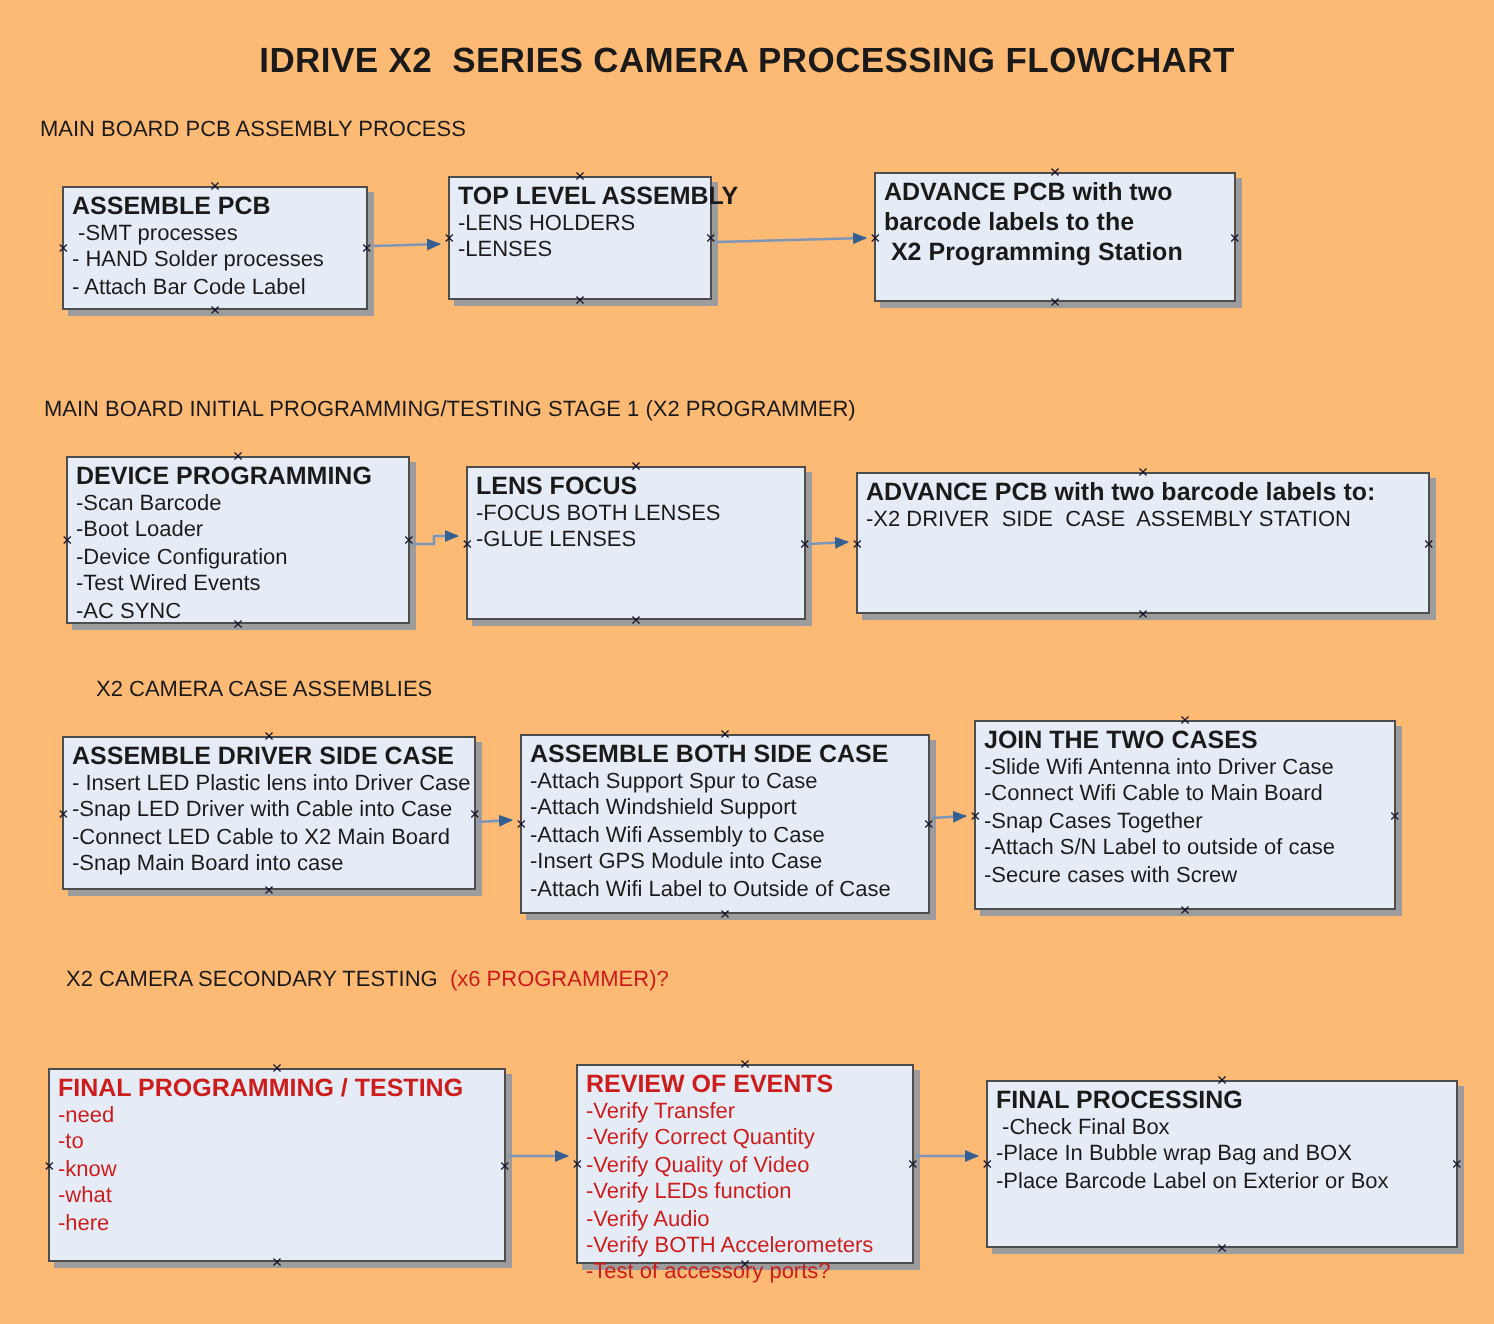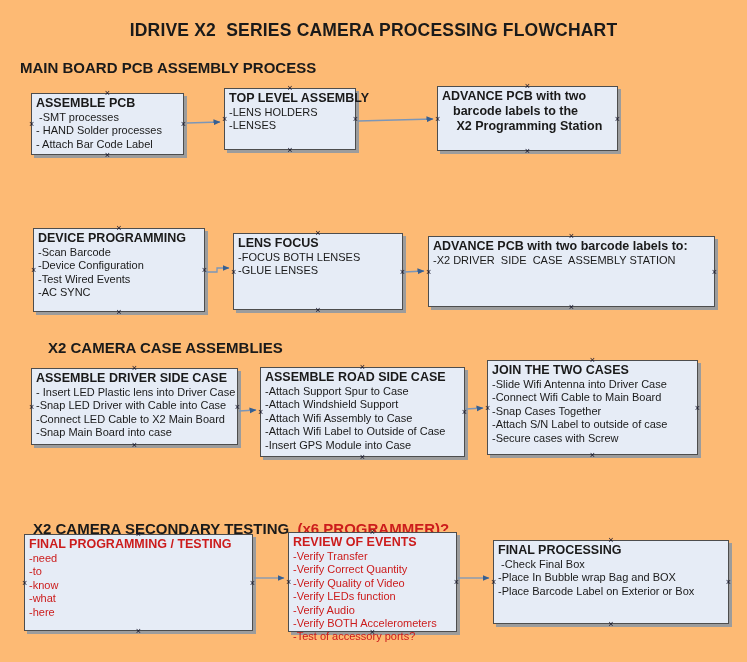"MAIN BOARD PCB ASSEMBLY PROCESS" .sec-heading { font-size: 15px -> 11px; font-weight: bold -> normal }
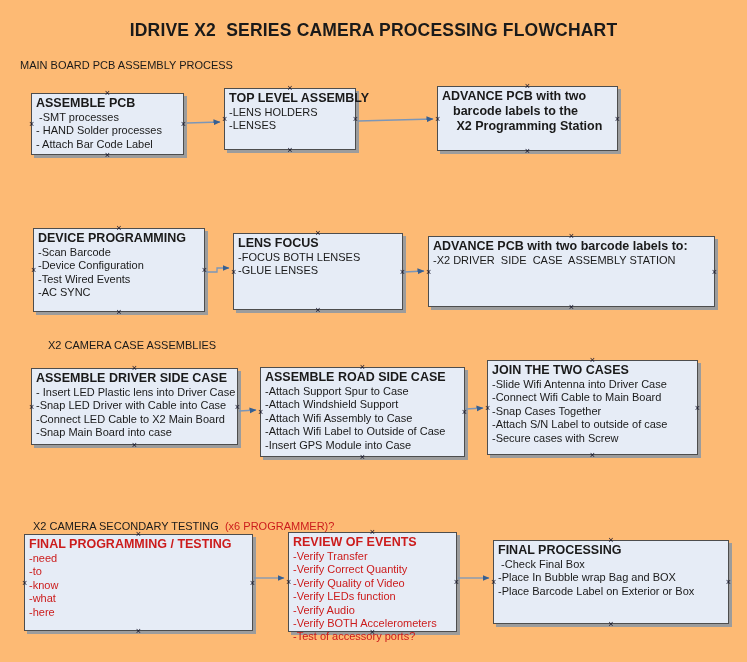"barcode labels to the" .node.all-bold .ln { margin-left: 11px -> none }
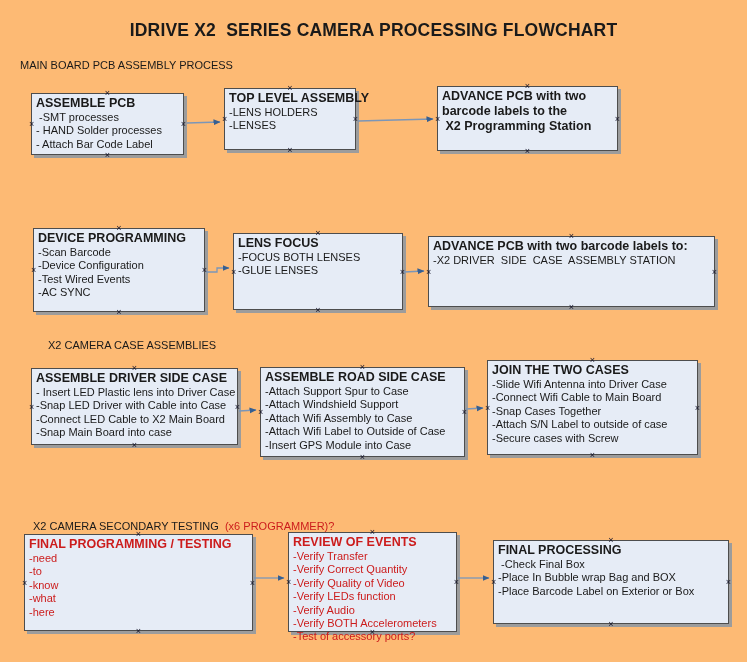"MAIN BOARD INITIAL PROGRAMMING/TESTING" div.sec-heading { html: none -> <div>MAIN BOARD INITIAL PROGRAMMING/TESTING STAGE 1 (X2 PROGRAMMER)</div> }
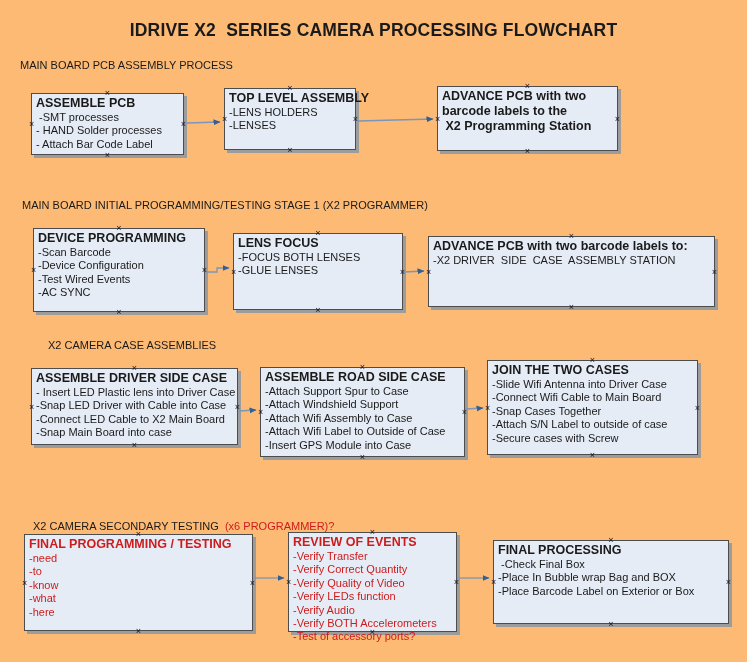"-Boot Loader" div.ln { html: none -> <div>-Boot Loader</div> }
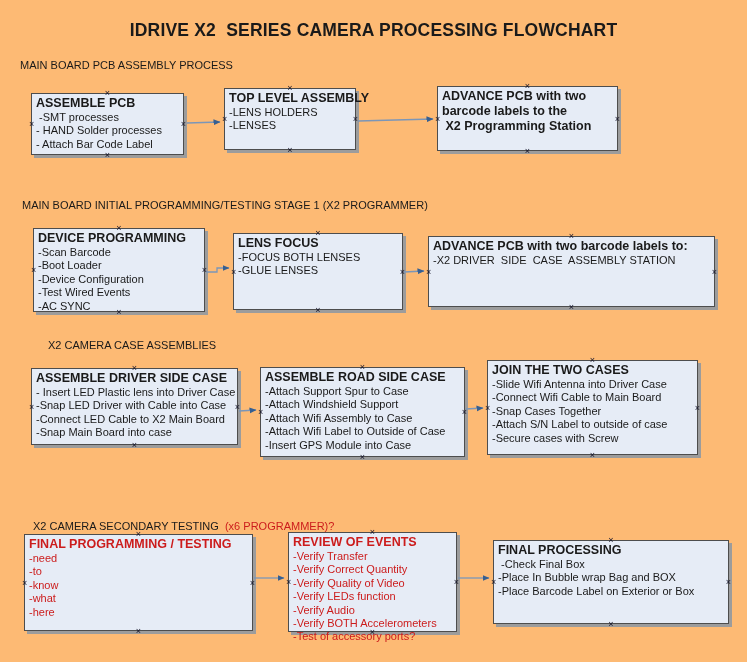"ASSEMBLE ROAD SIDE CASE" div.ttl { text: ROAD -> BOTH }
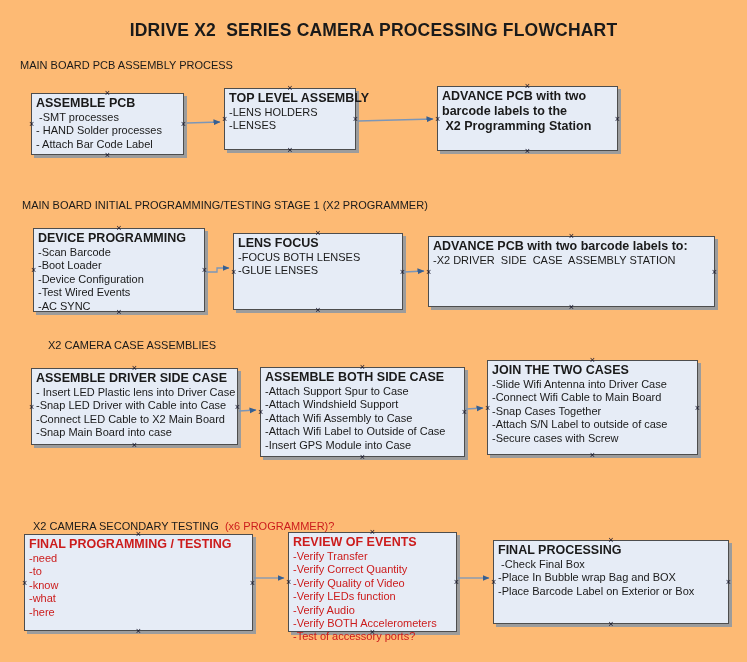"-Attach Wifi Label to Outside" div.ln { order: before "-Insert GPS Module into Case" -> after "-Insert GPS Module into Case" }
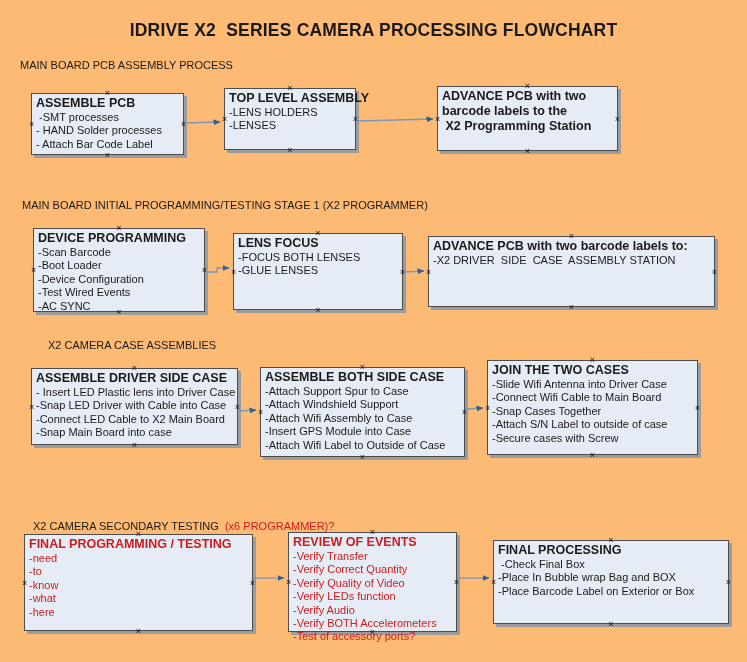"X2 CAMERA SECONDARY TESTING (x6" div.sec-heading { top: 520px -> 484px }
